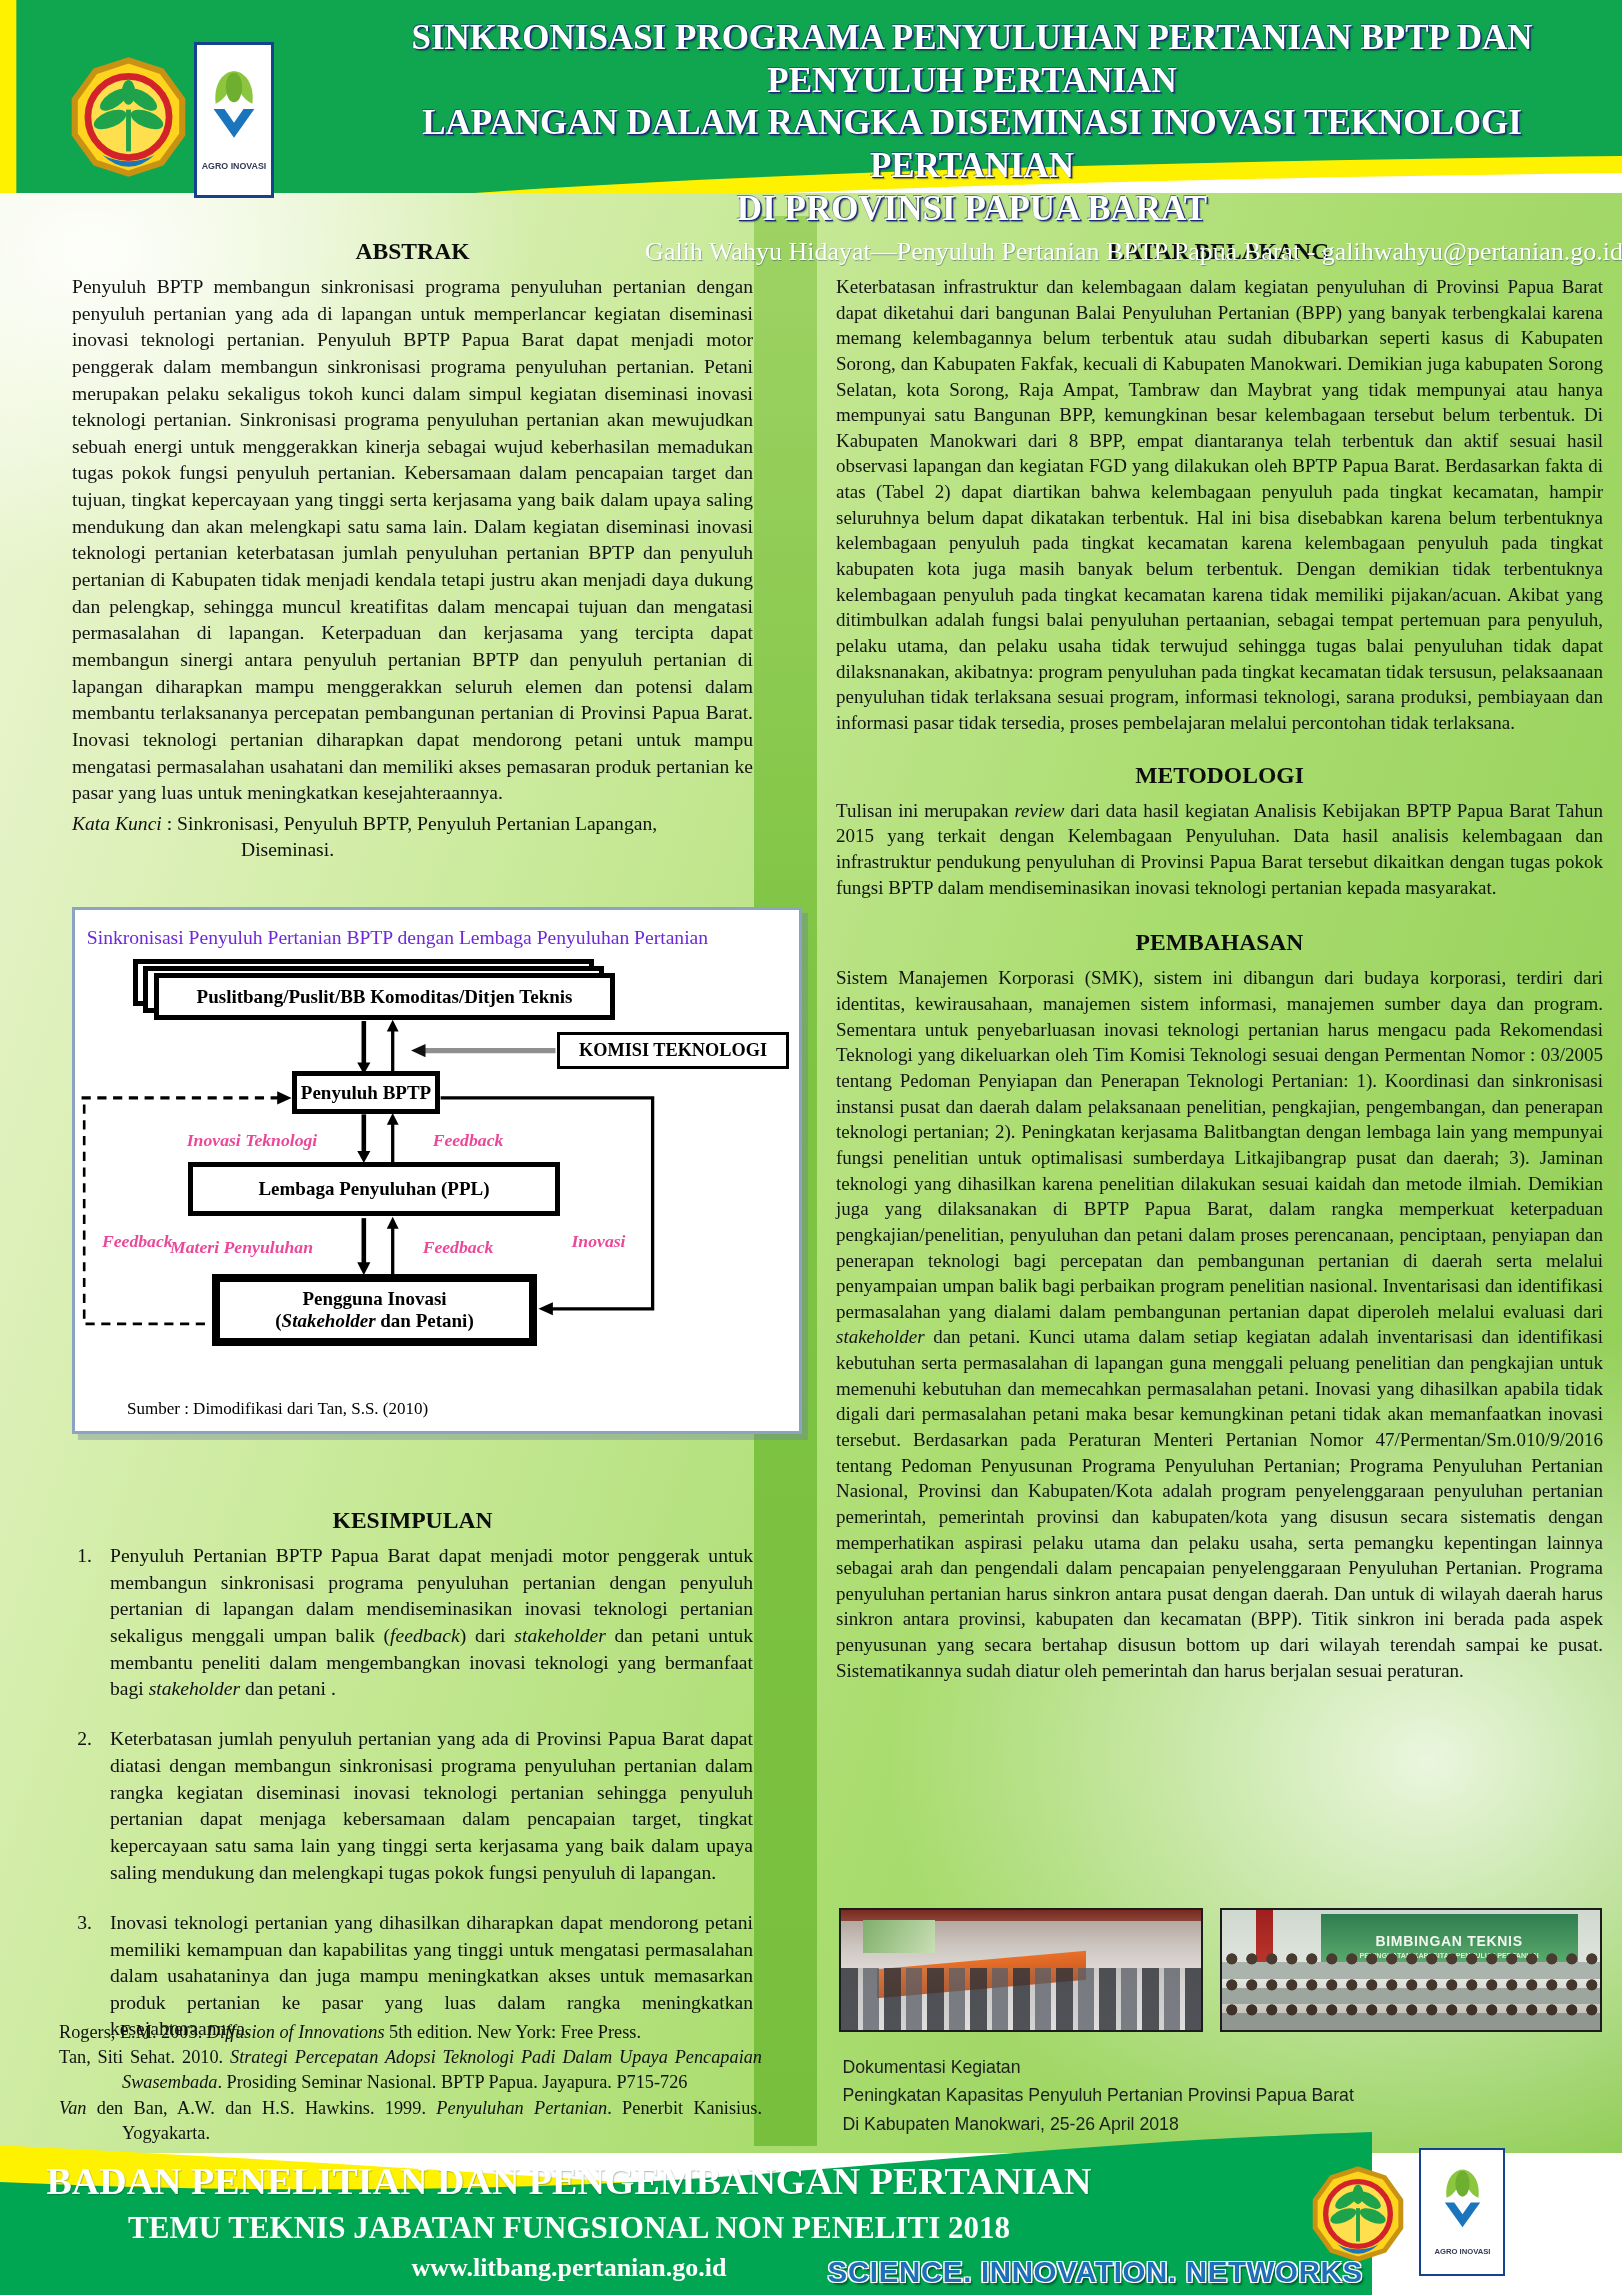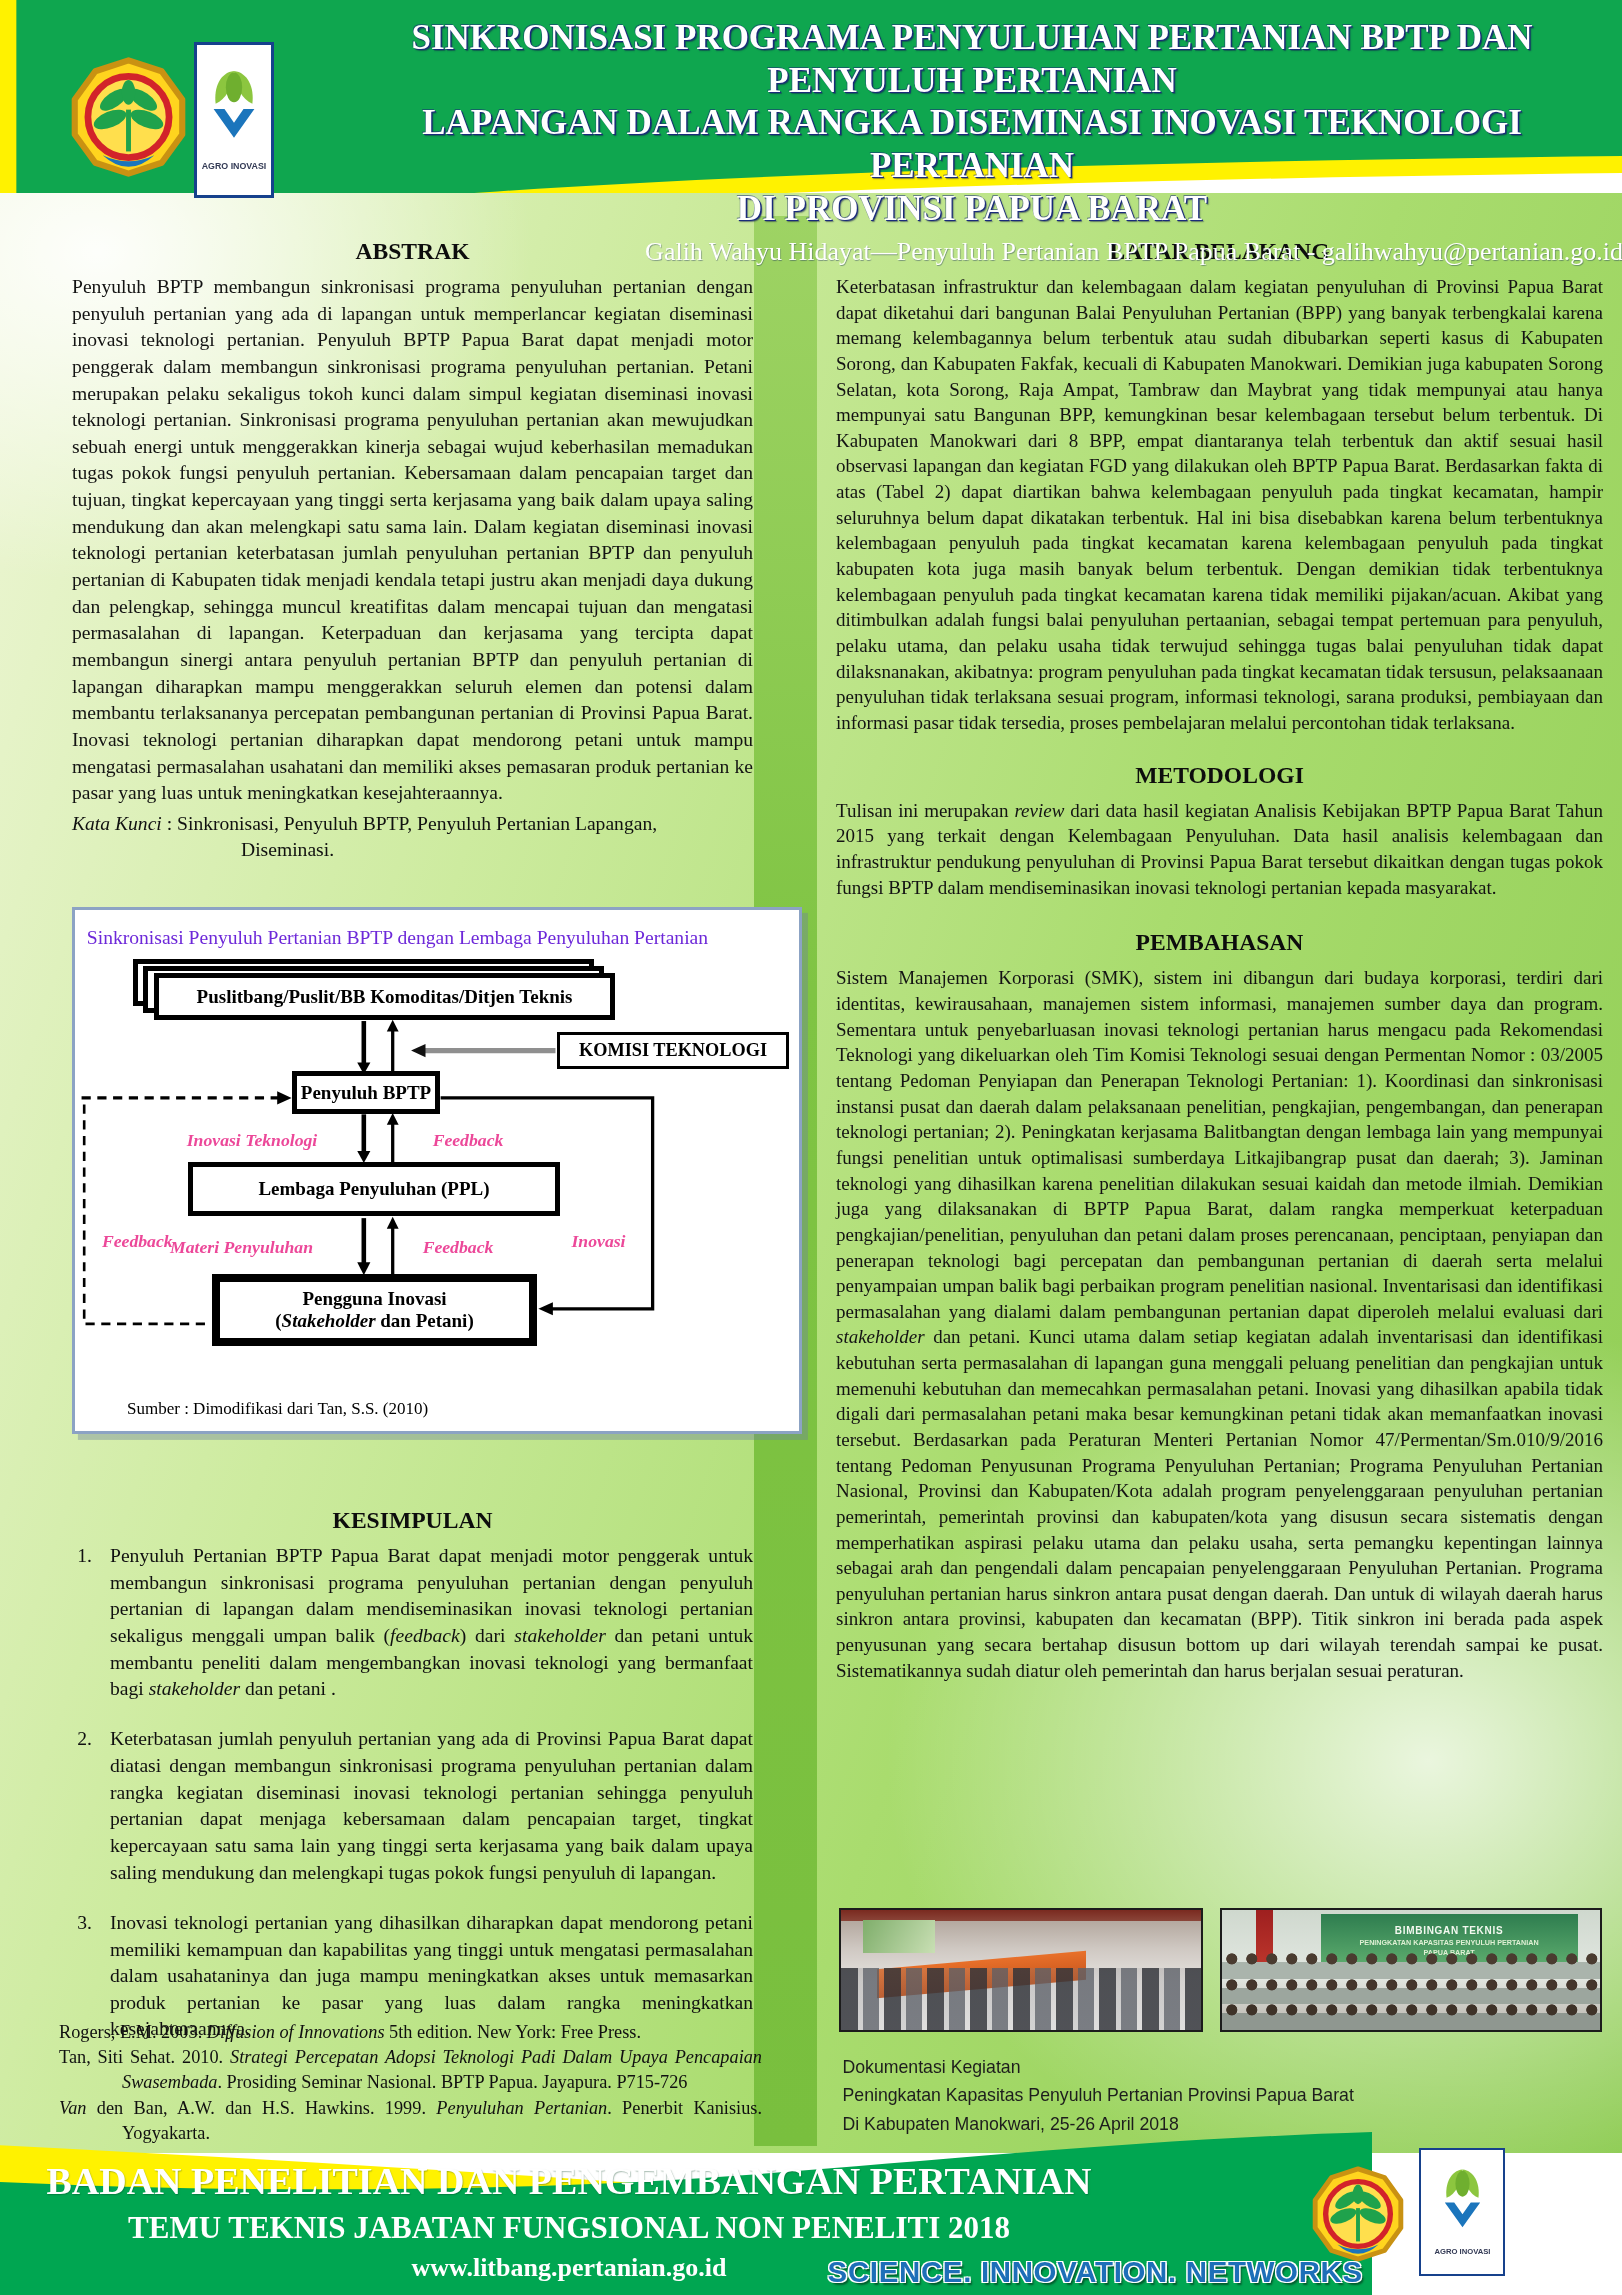"BIMBINGAN TEKNIS" .p2-banner .b1 { font-size: 10px -> 14px; margin-top: 11px -> 19px }
